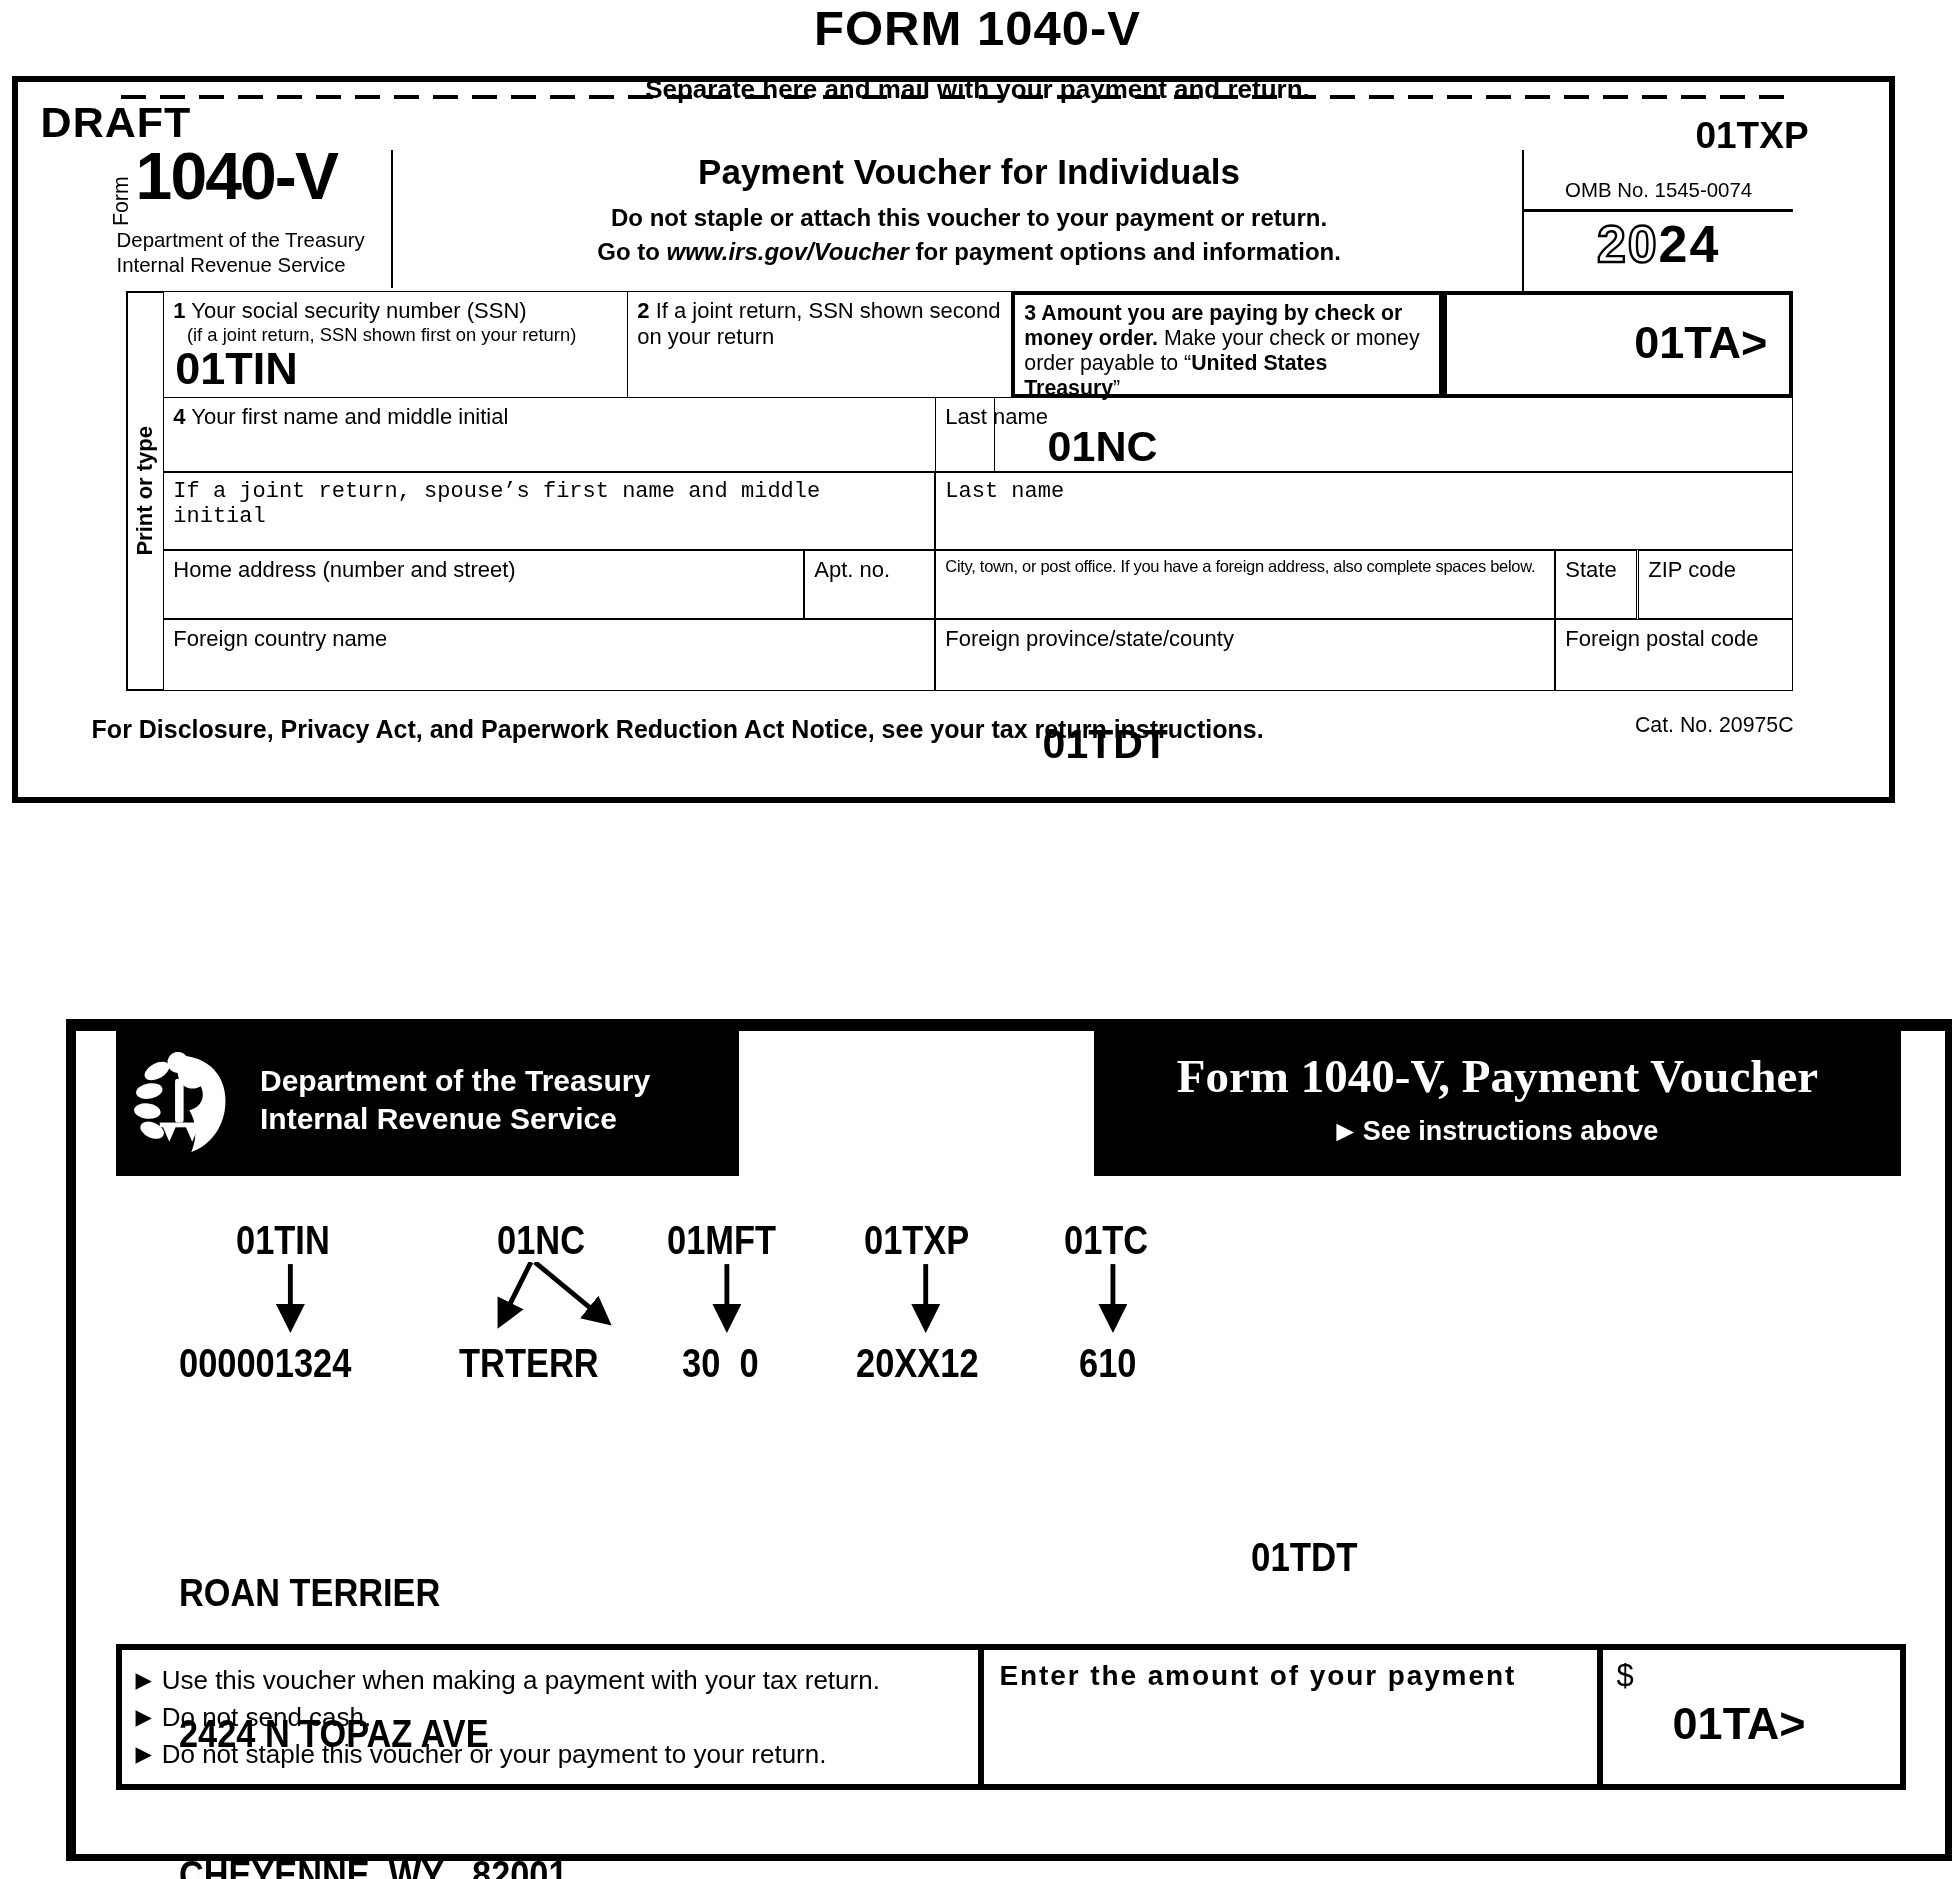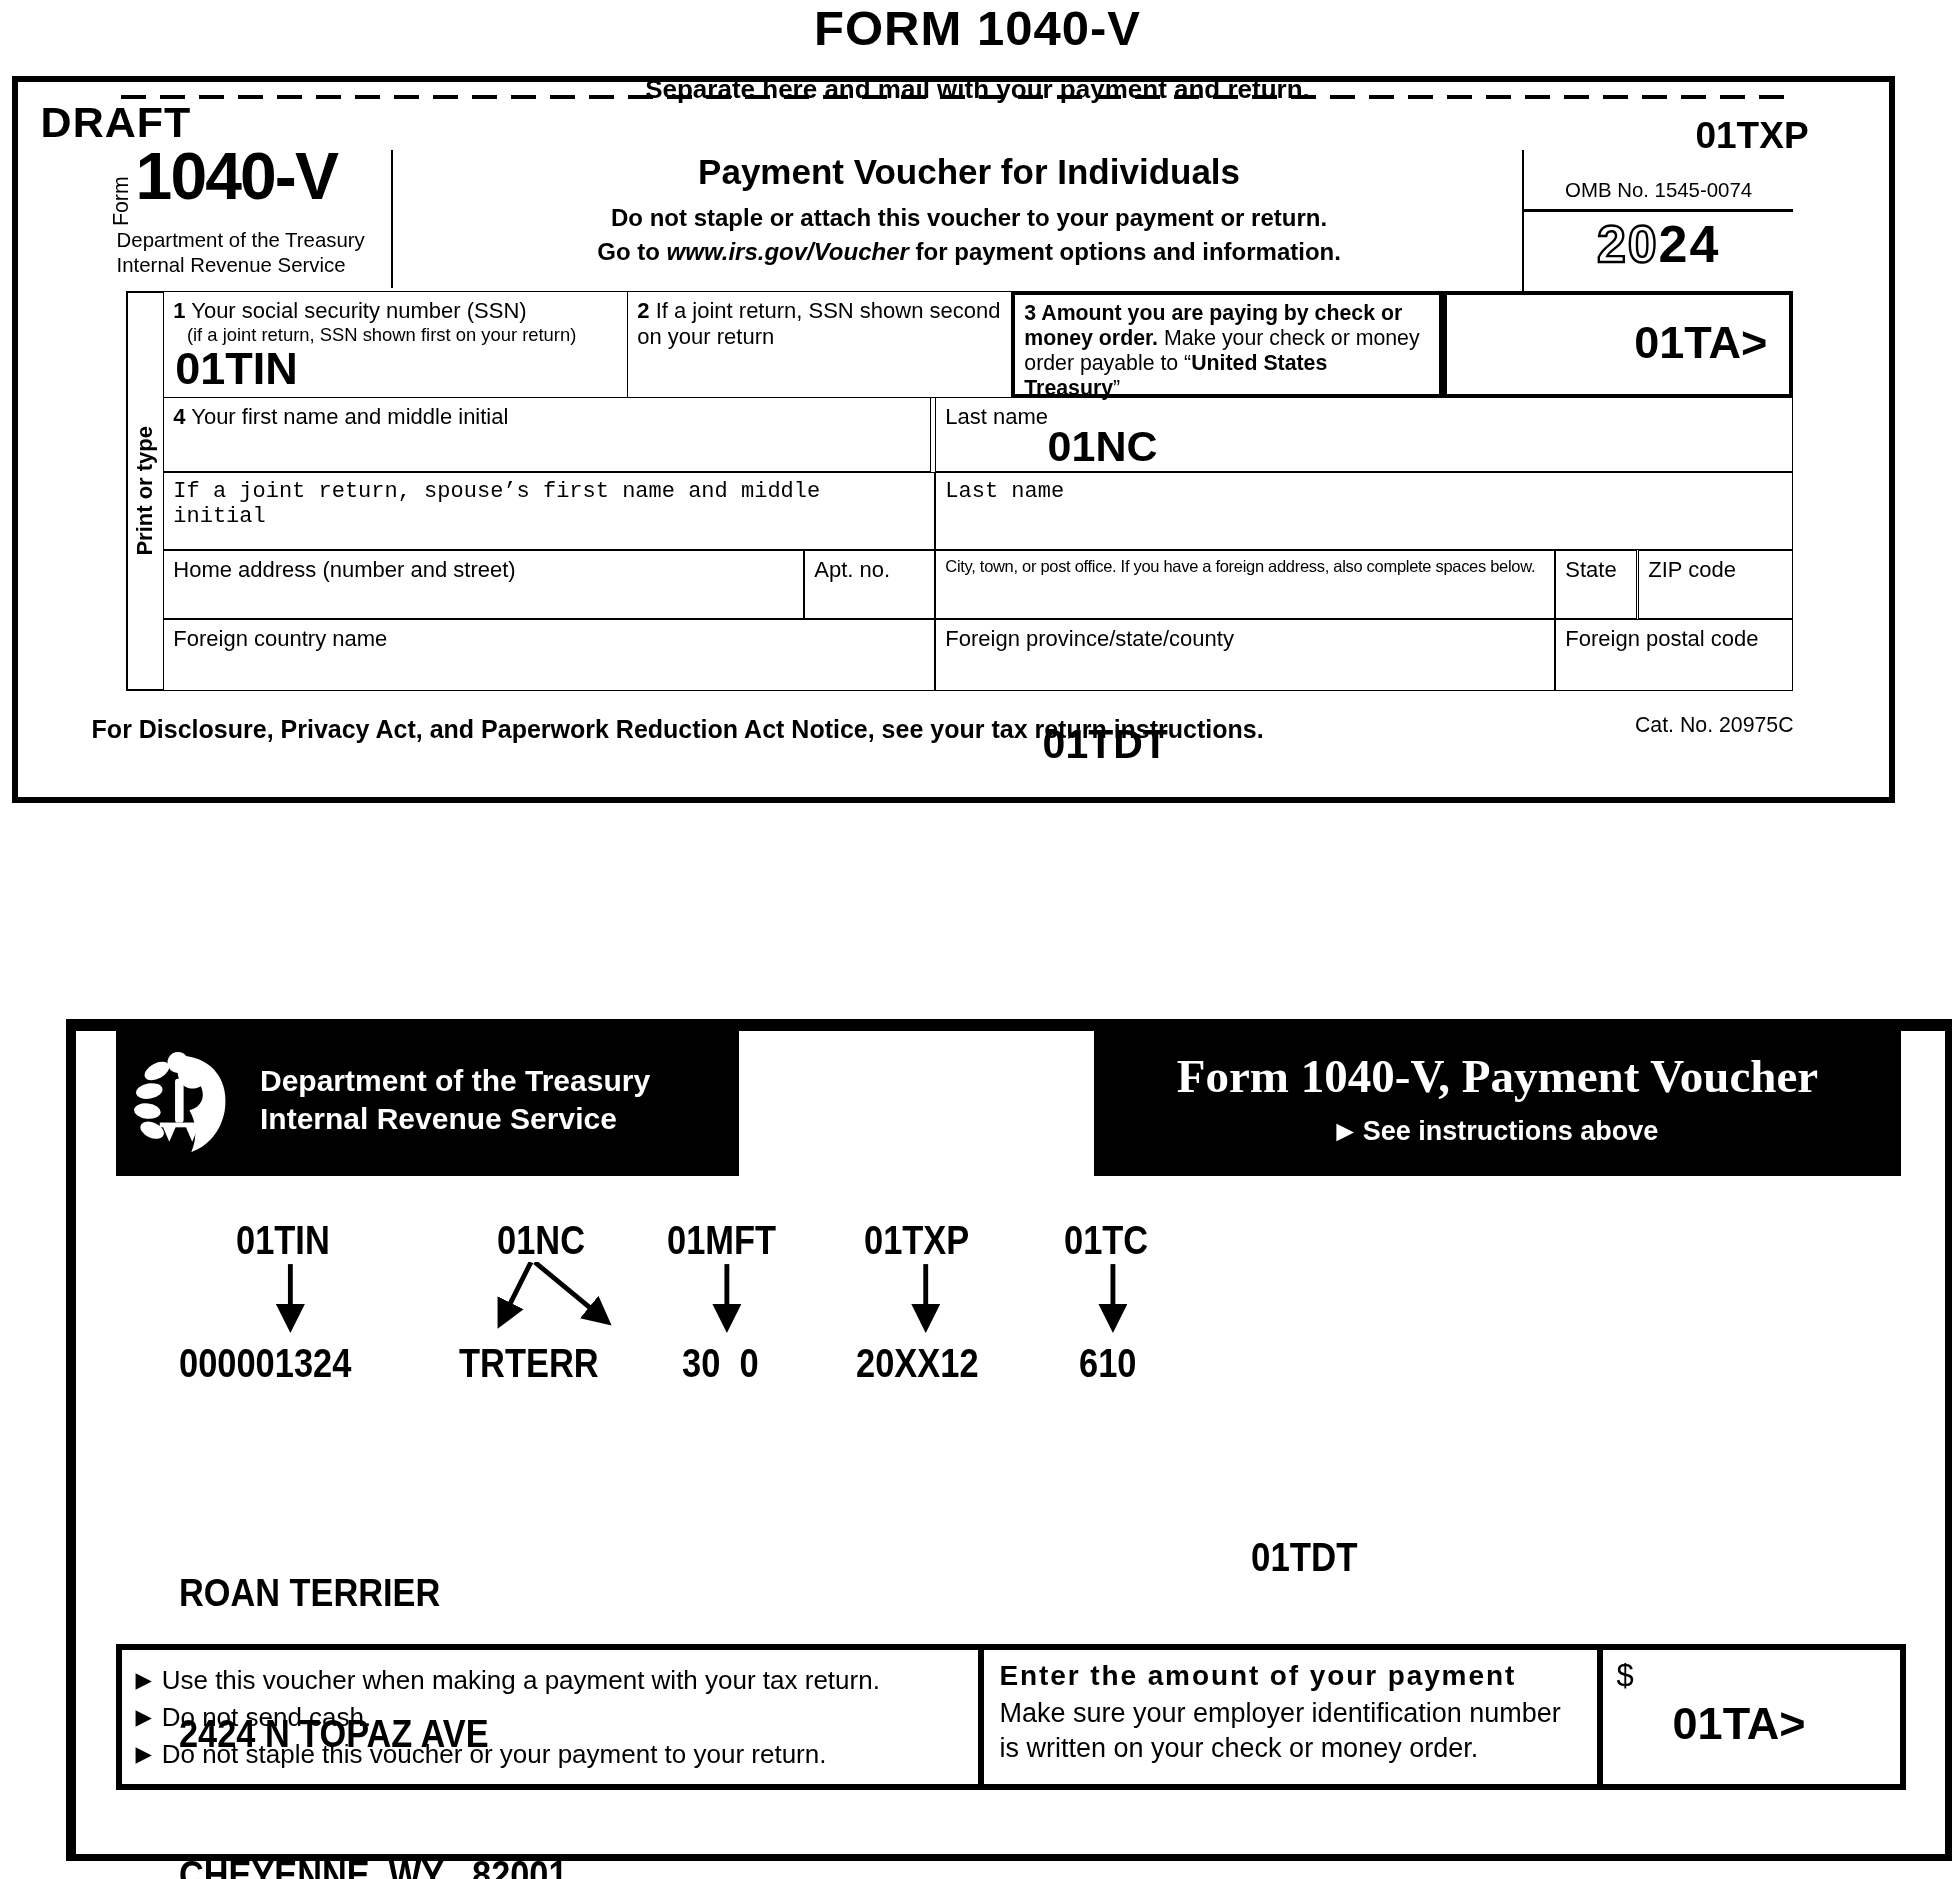"4 Your first name and" div.cell { width: 768px -> 832px }
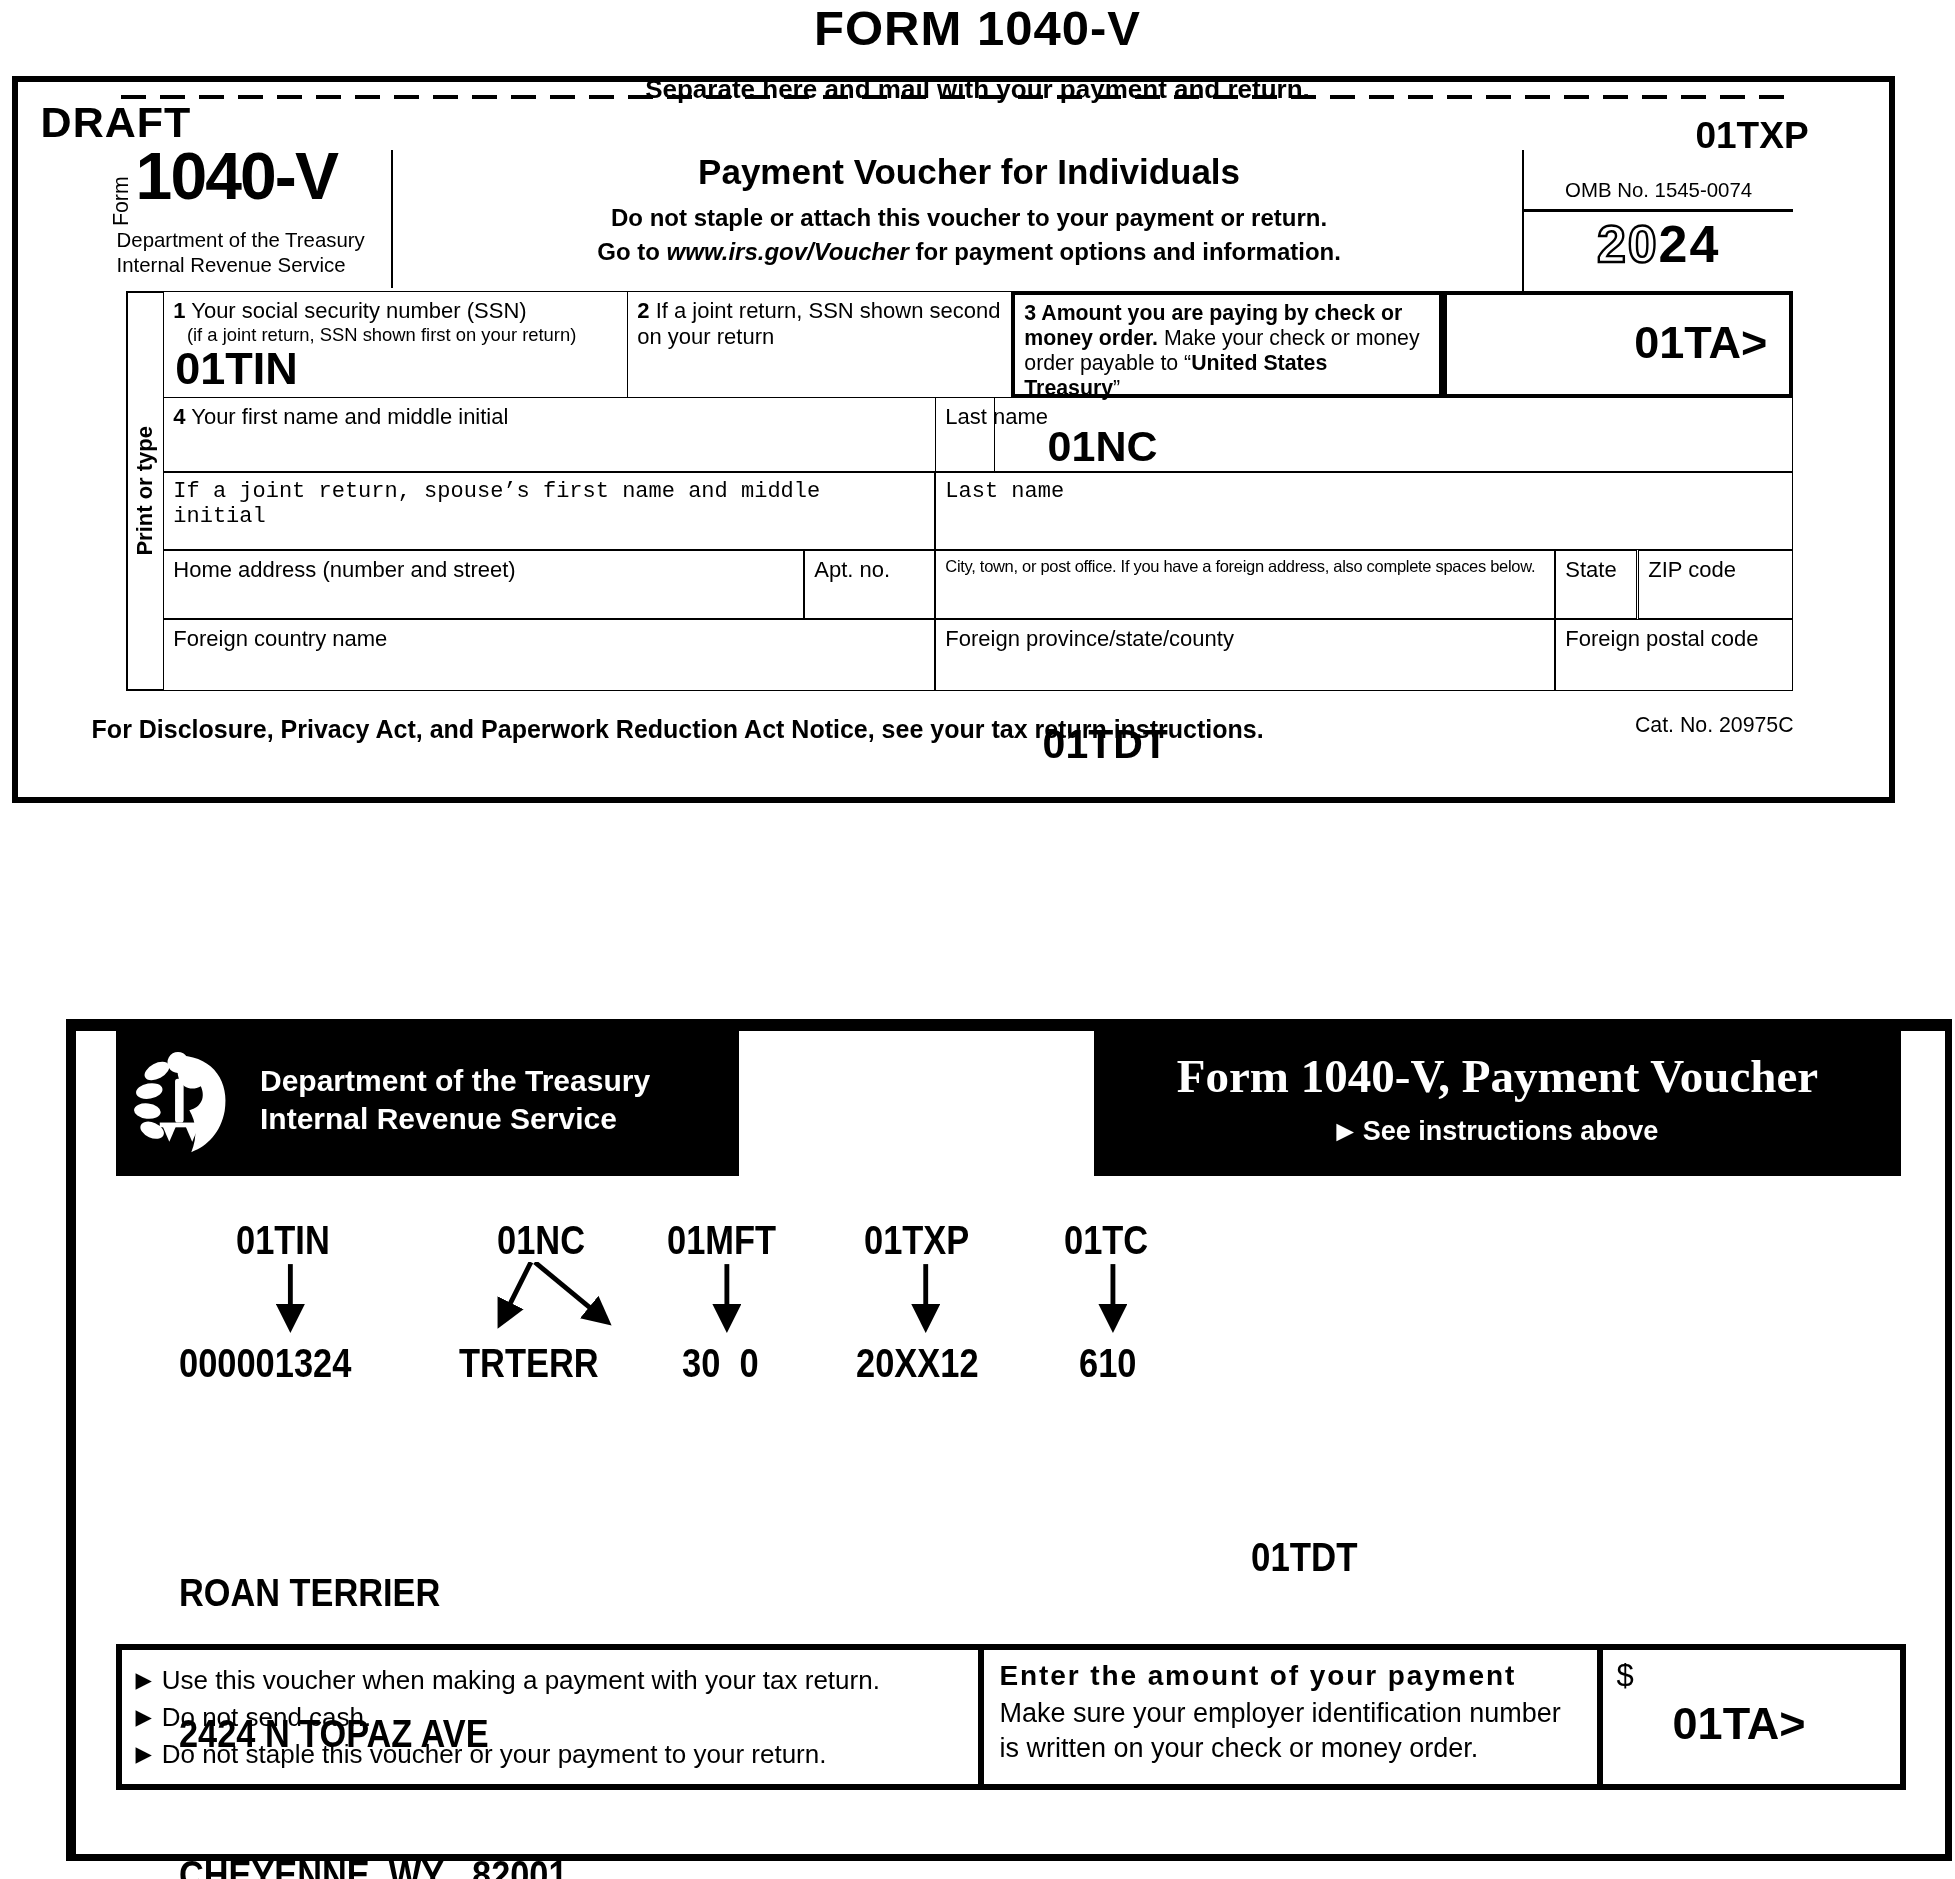"Make sure your employer identification" div.pay-body { html: <div>Make sure your employer identification number is written on your check or money order.</div> -> none }
